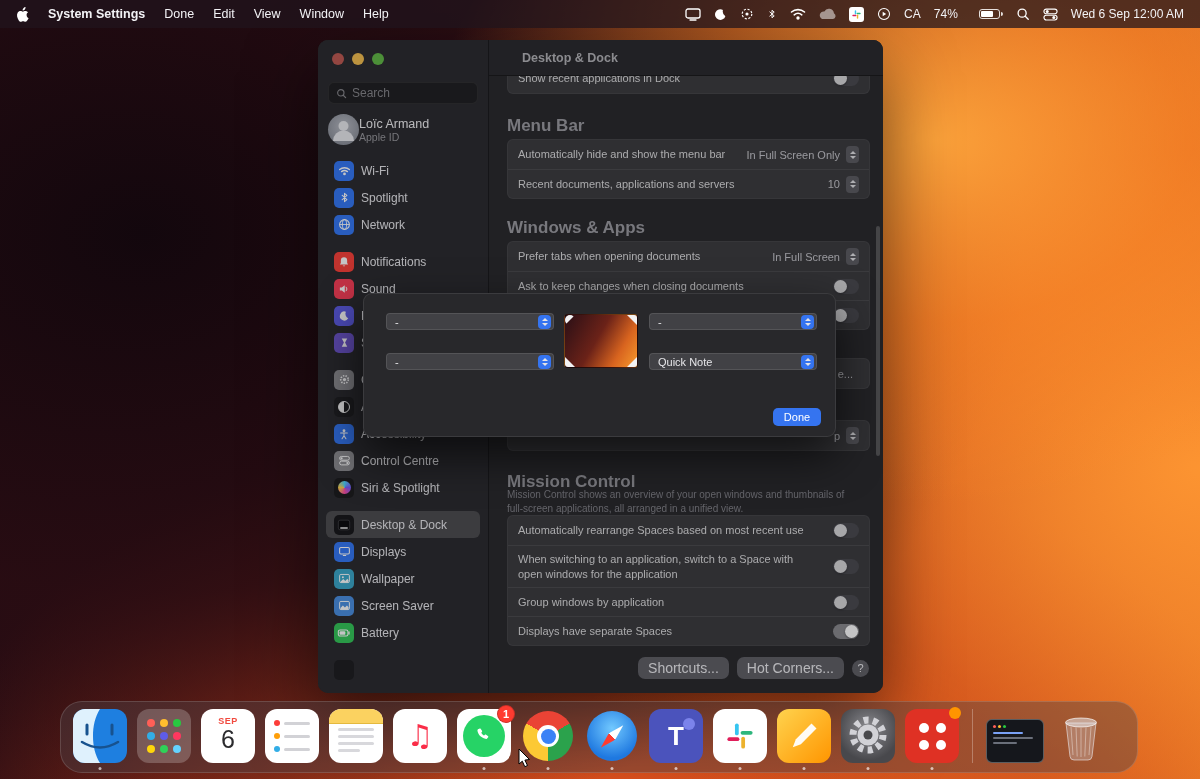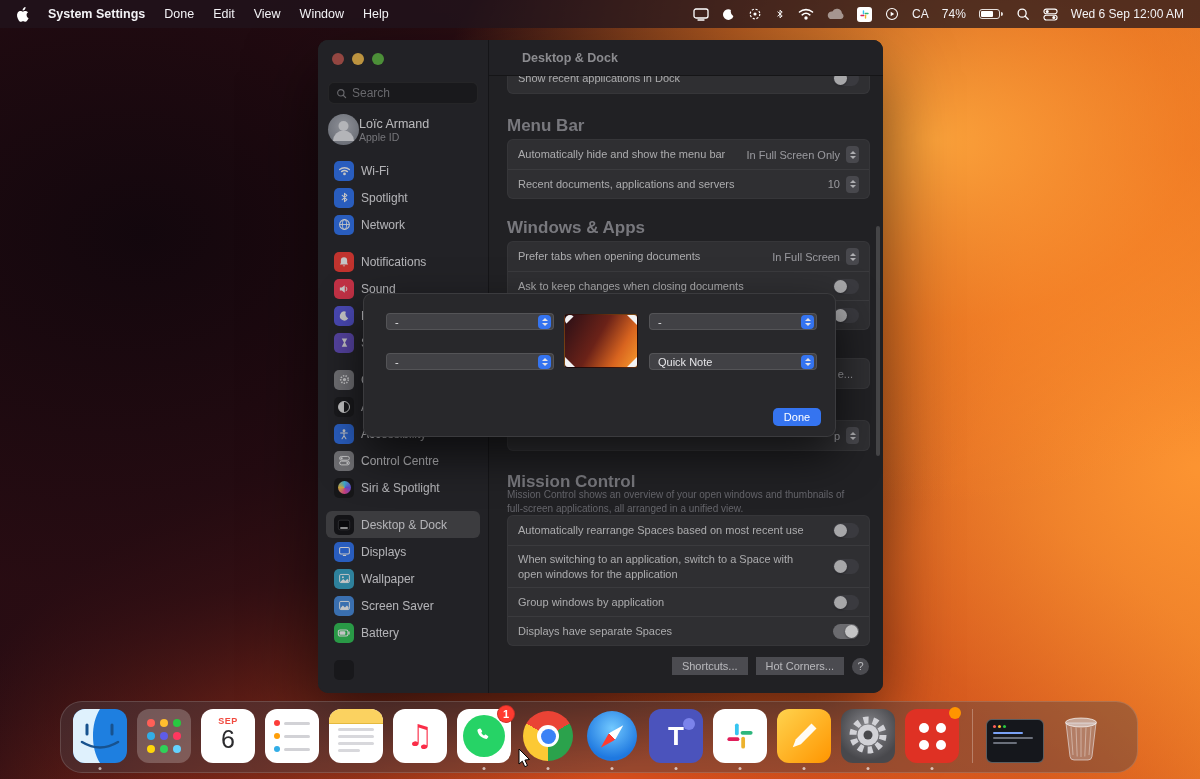"74%" span { margin-right: 12px -> 20px }
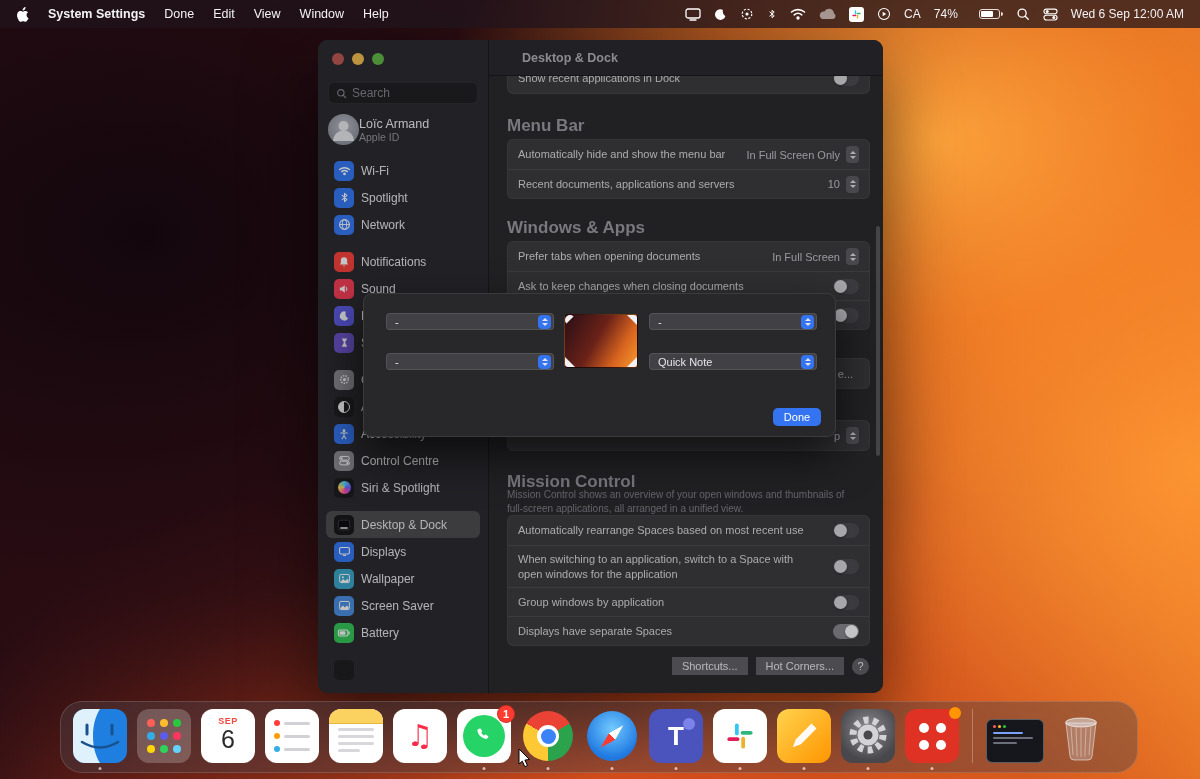"Shortcuts..." .fbtn { border-radius: 0 -> 7px; font-size: 11px -> 14px }
